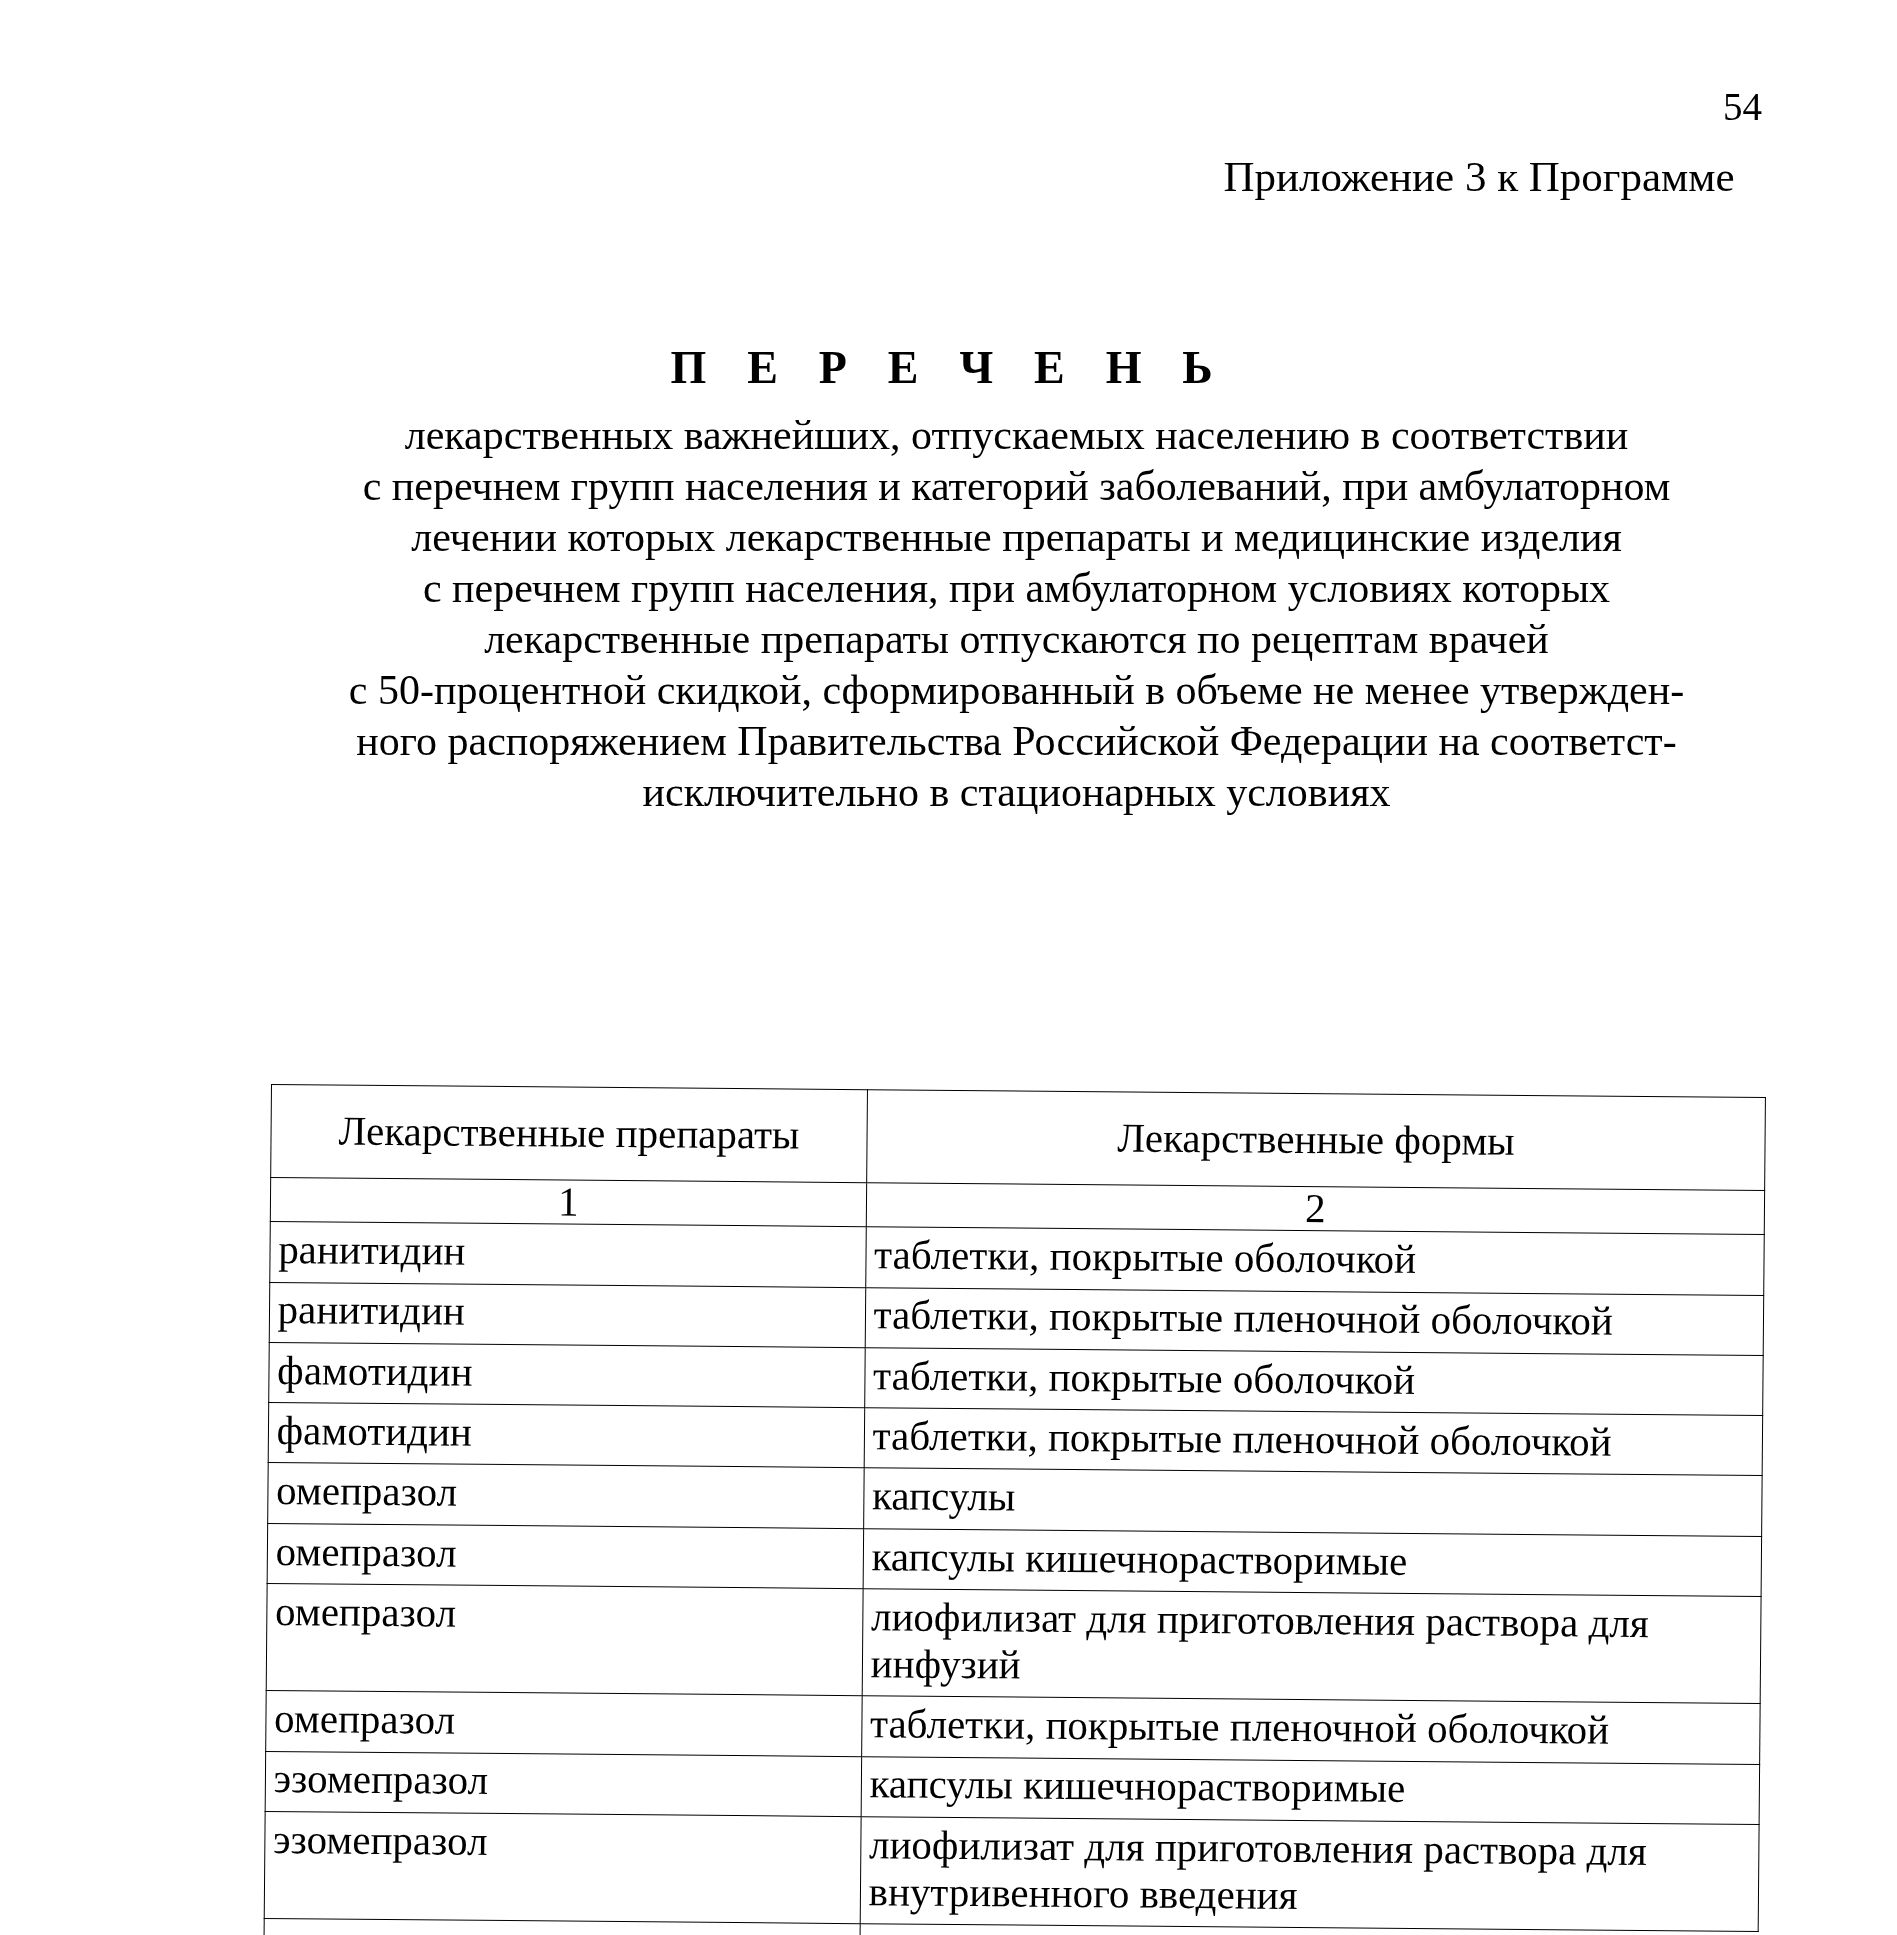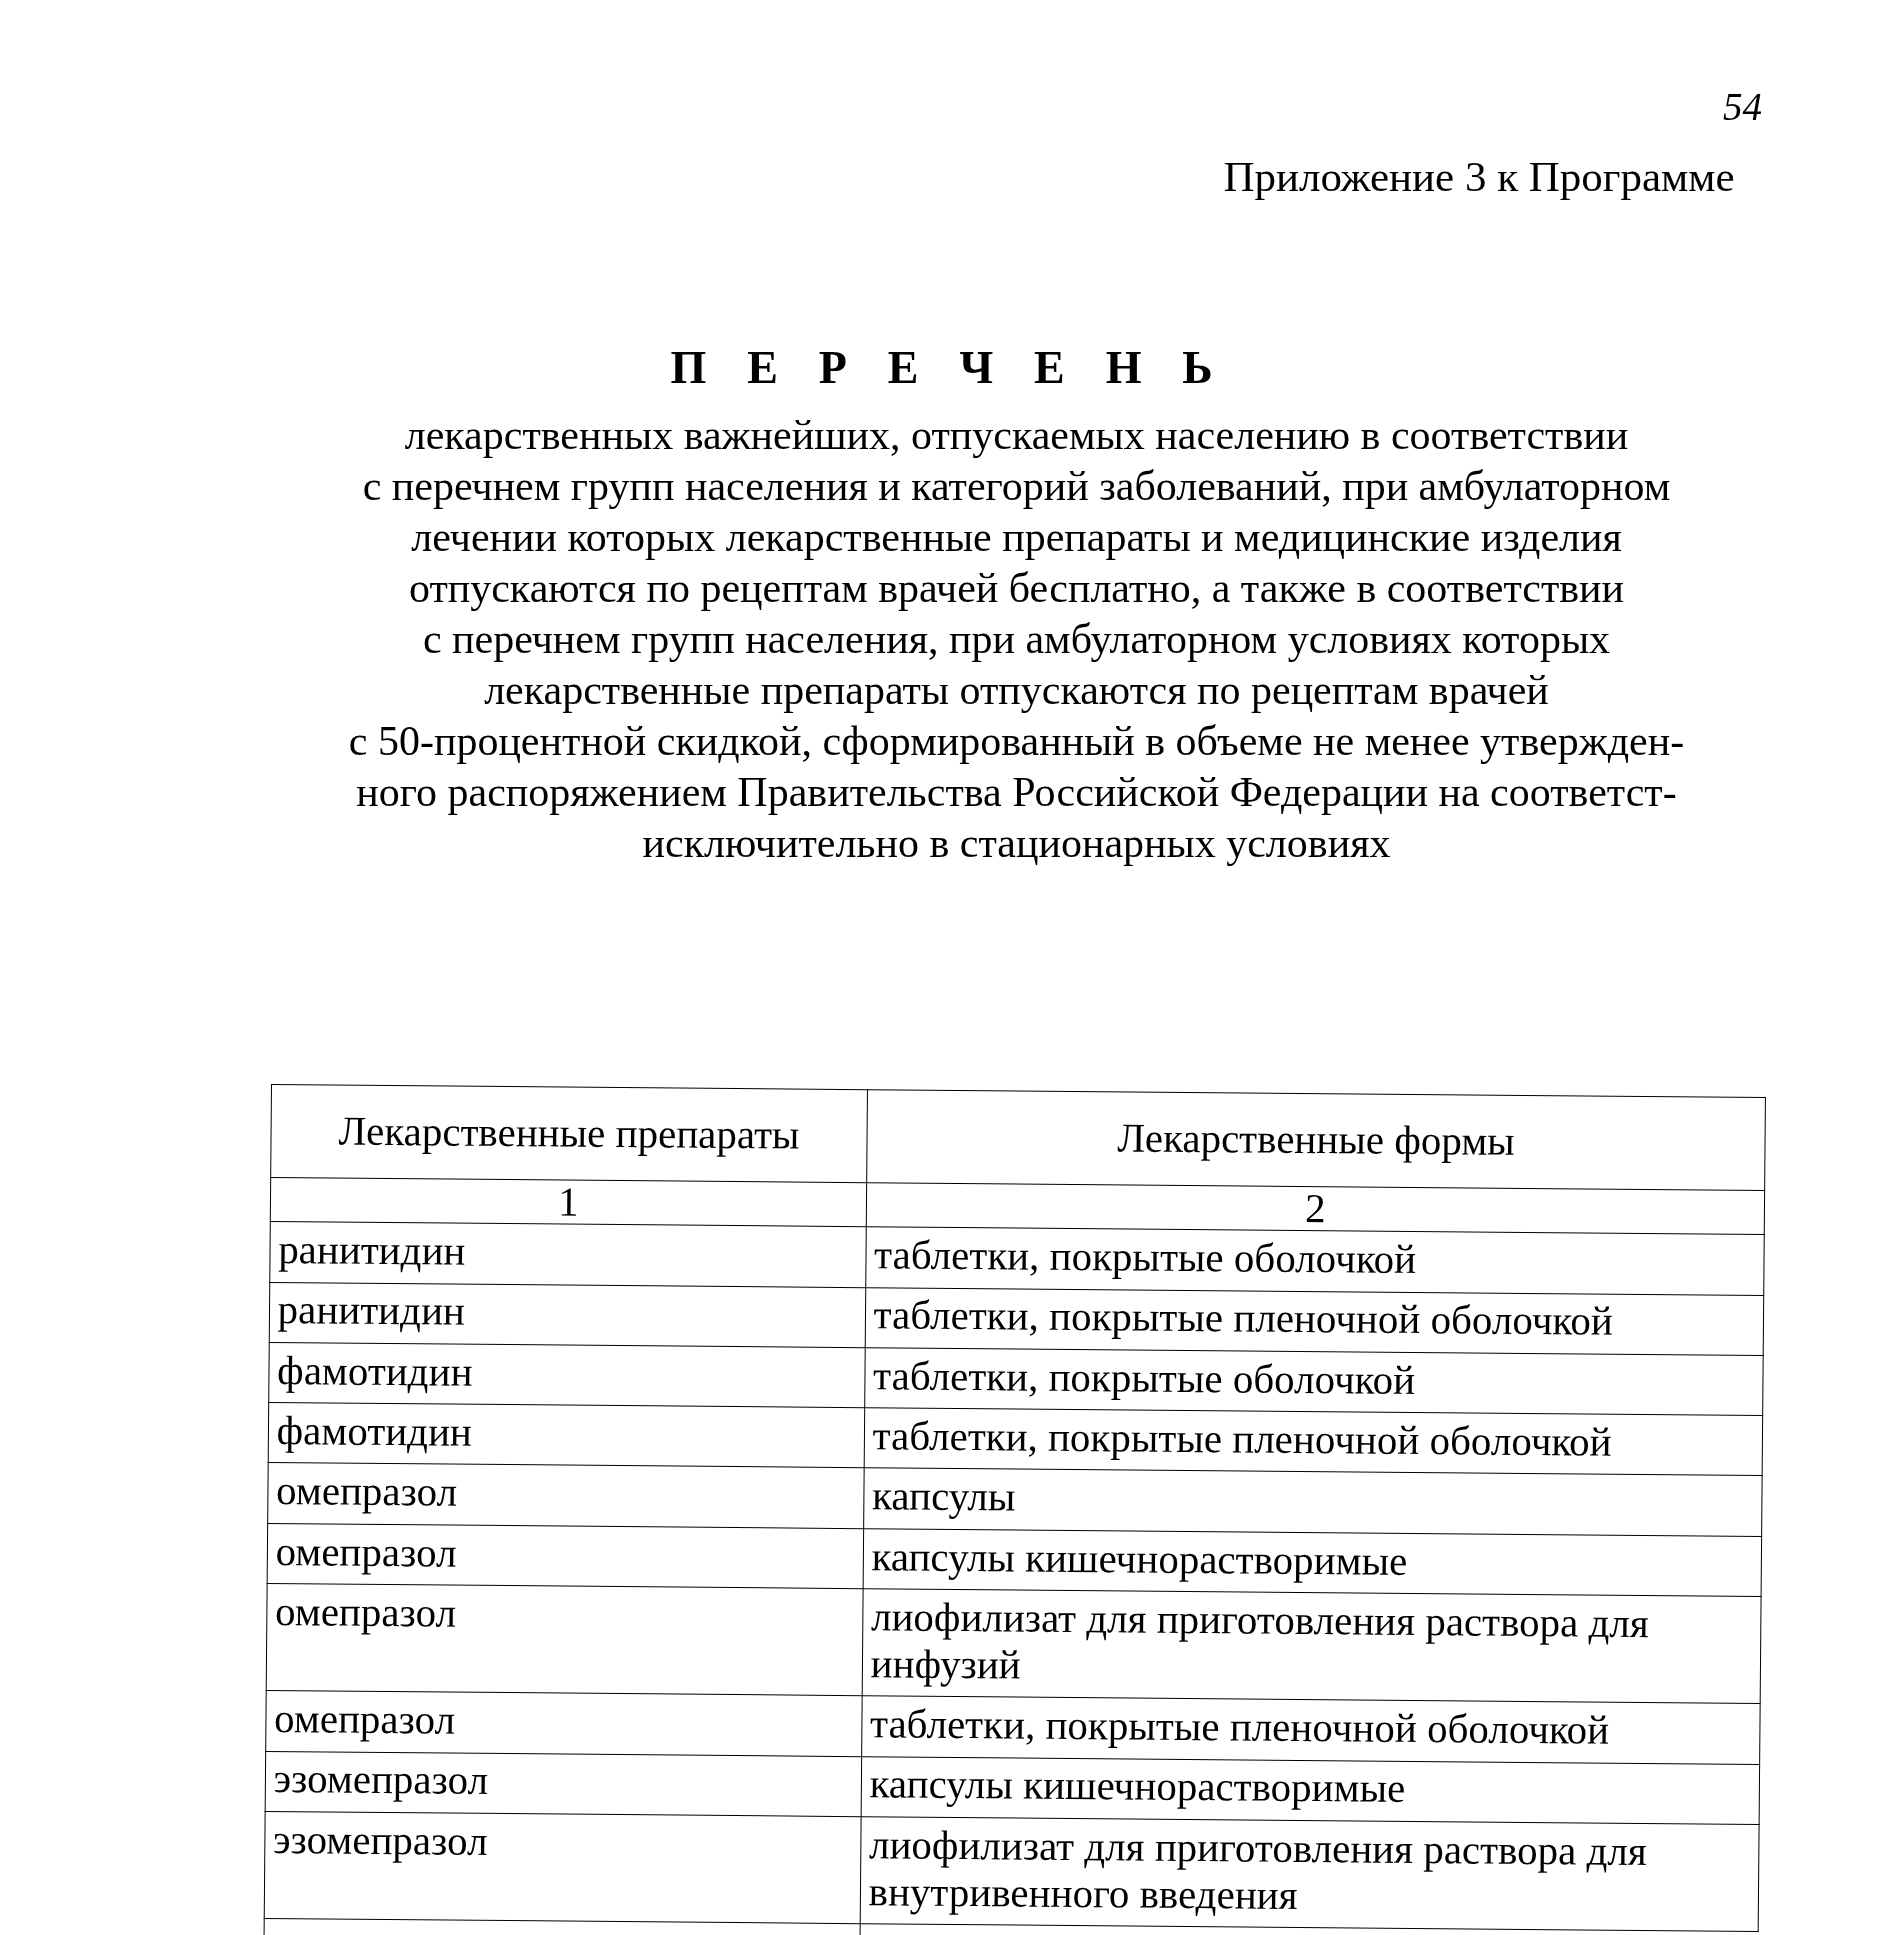"54" .page-number { font-style: italic -> none }
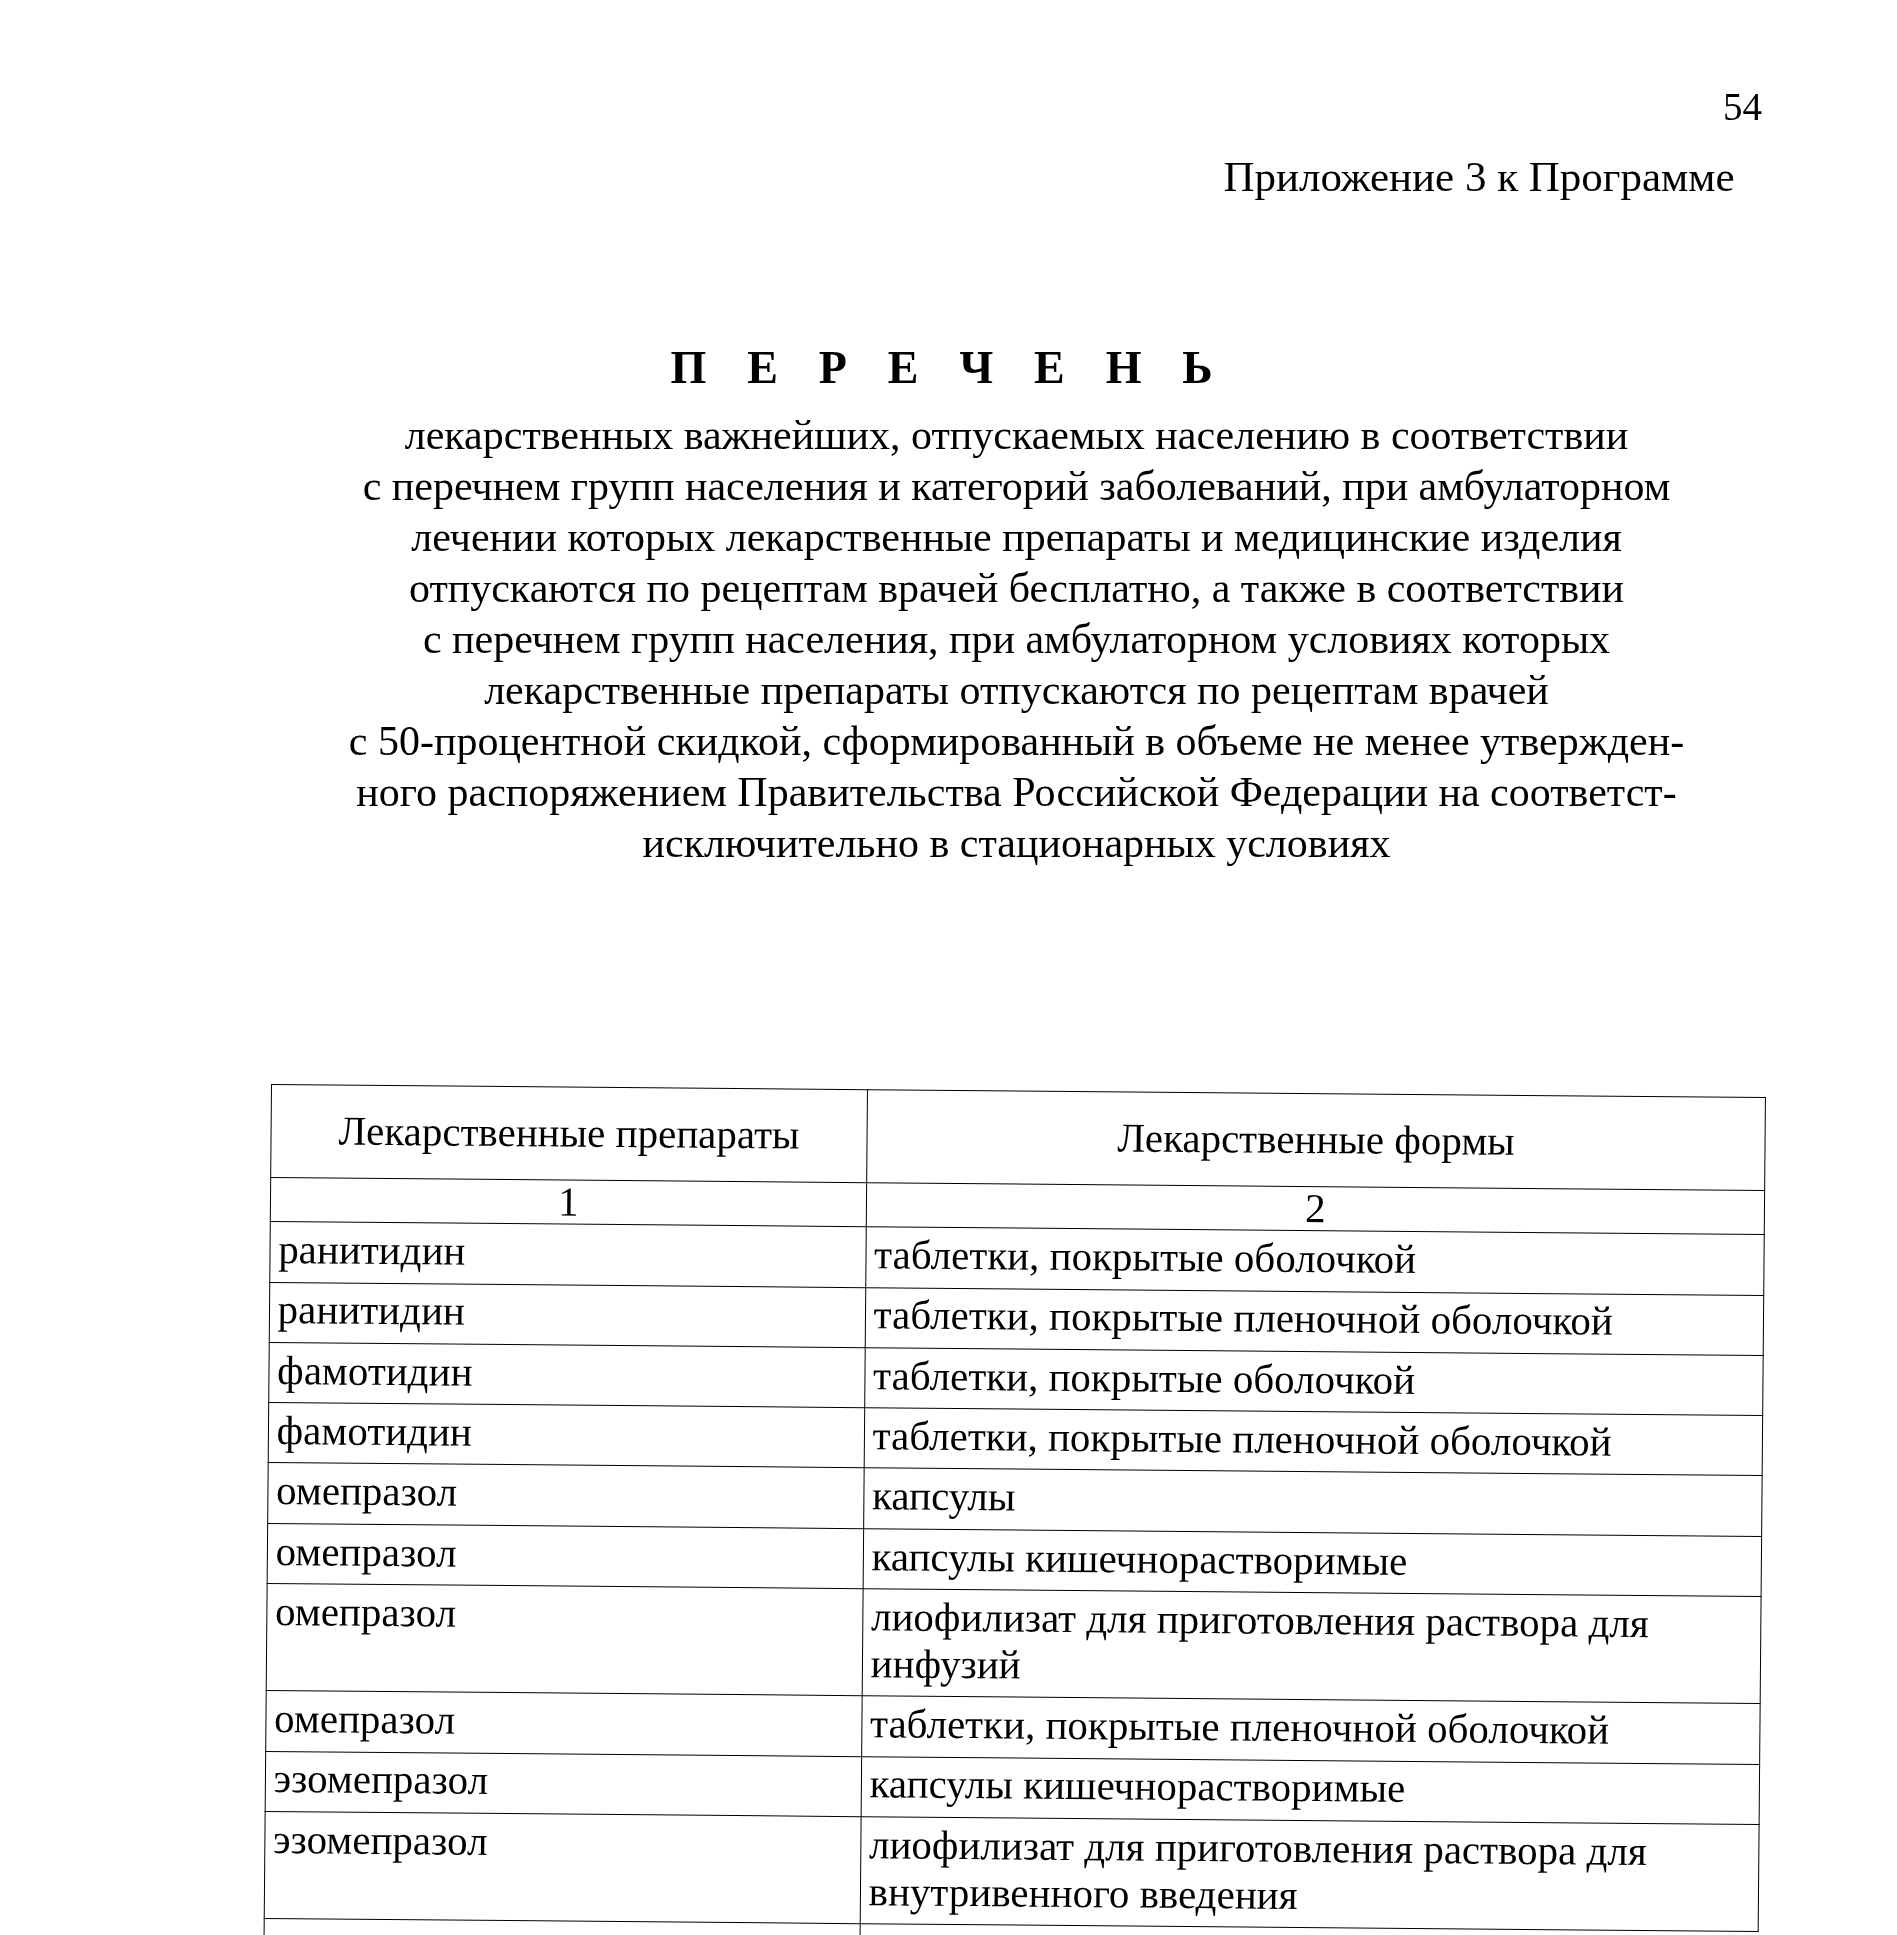"отпускаются по рецептам врачей" span.line { html: <span>отпускаются по рецептам врачей бесплатно, а также в соответствии</span> -> none }
